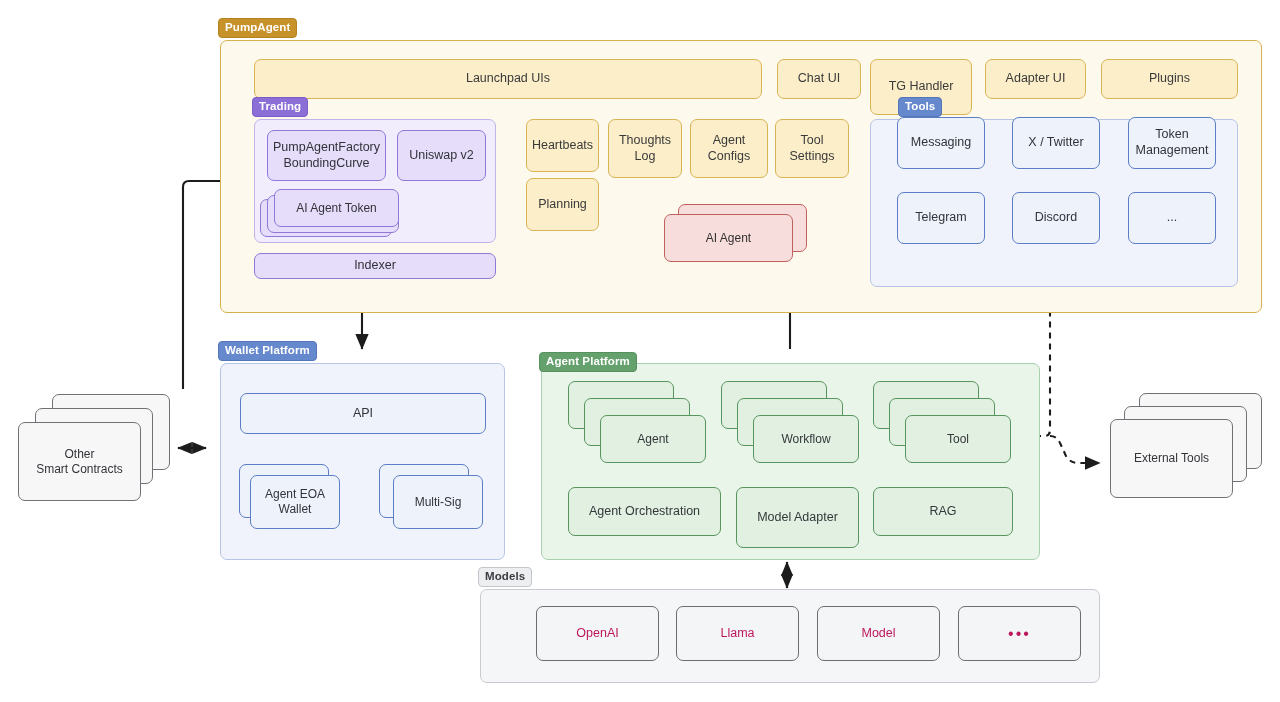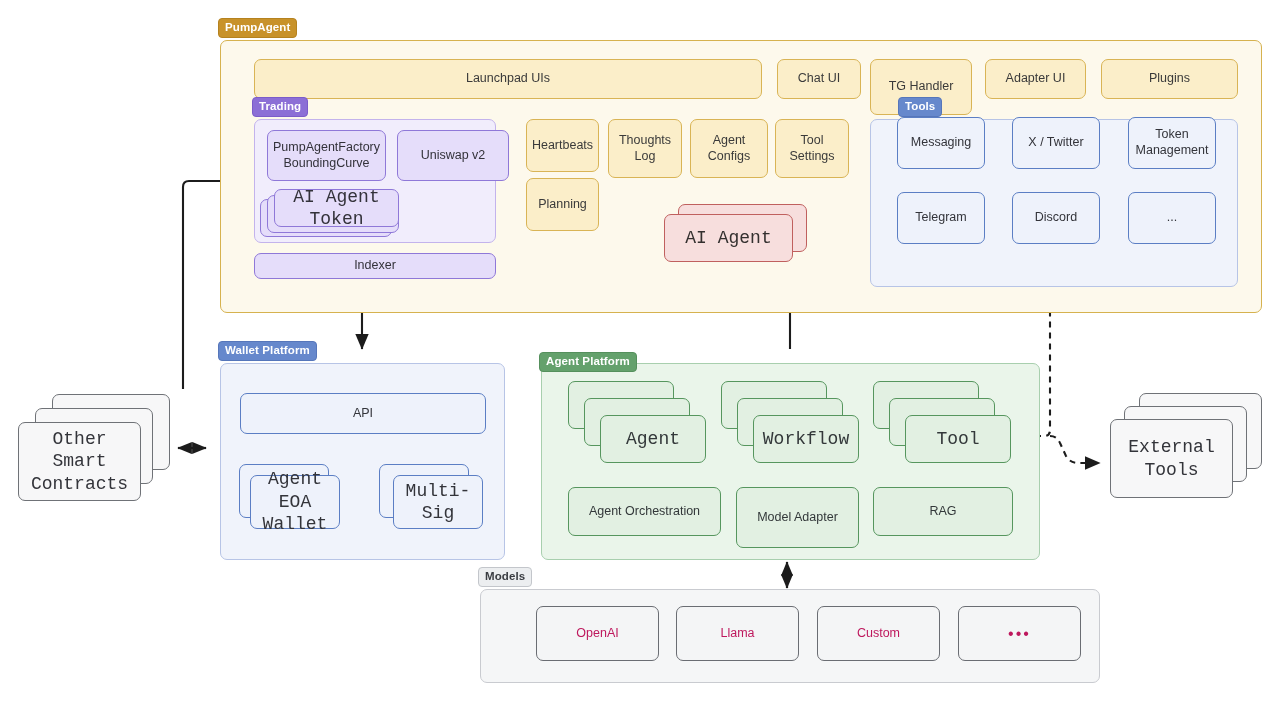"Uniswap v2" div.node { width: 112px -> 89px }
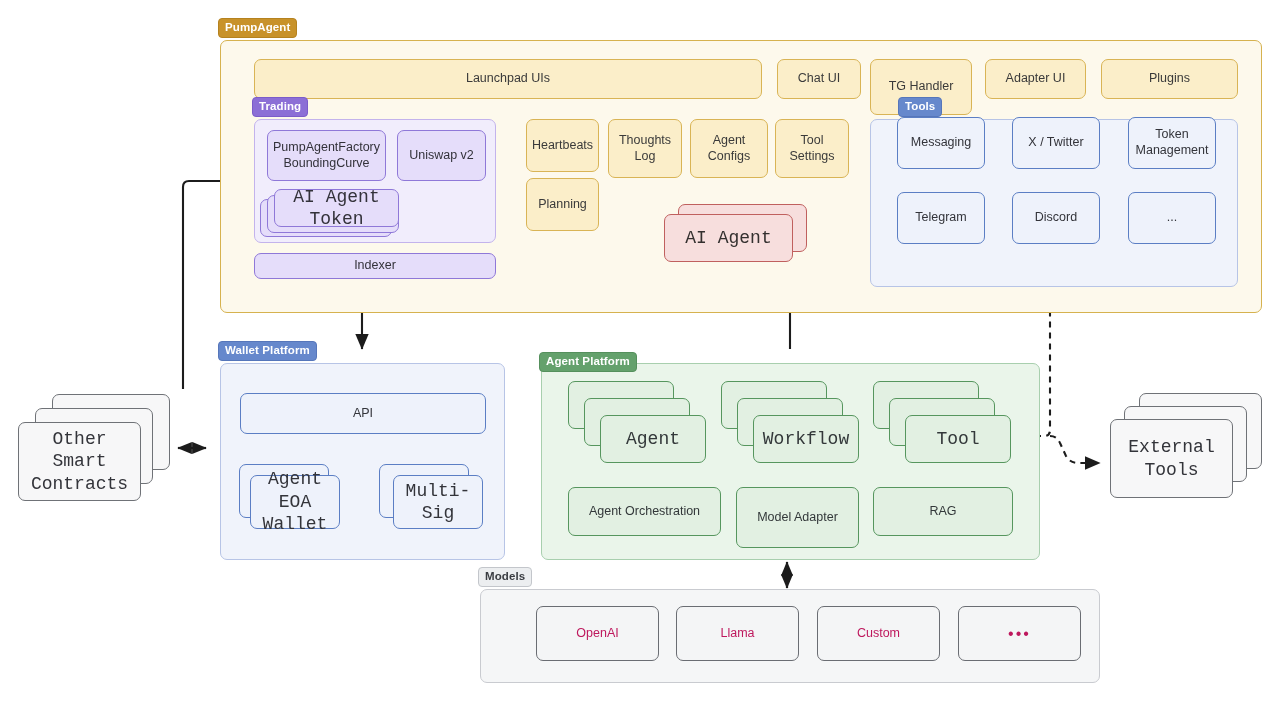"AI Agent Token" .stack .front { font-family: Liberation Mono, monospace -> none; font-size: 18px -> 12px }
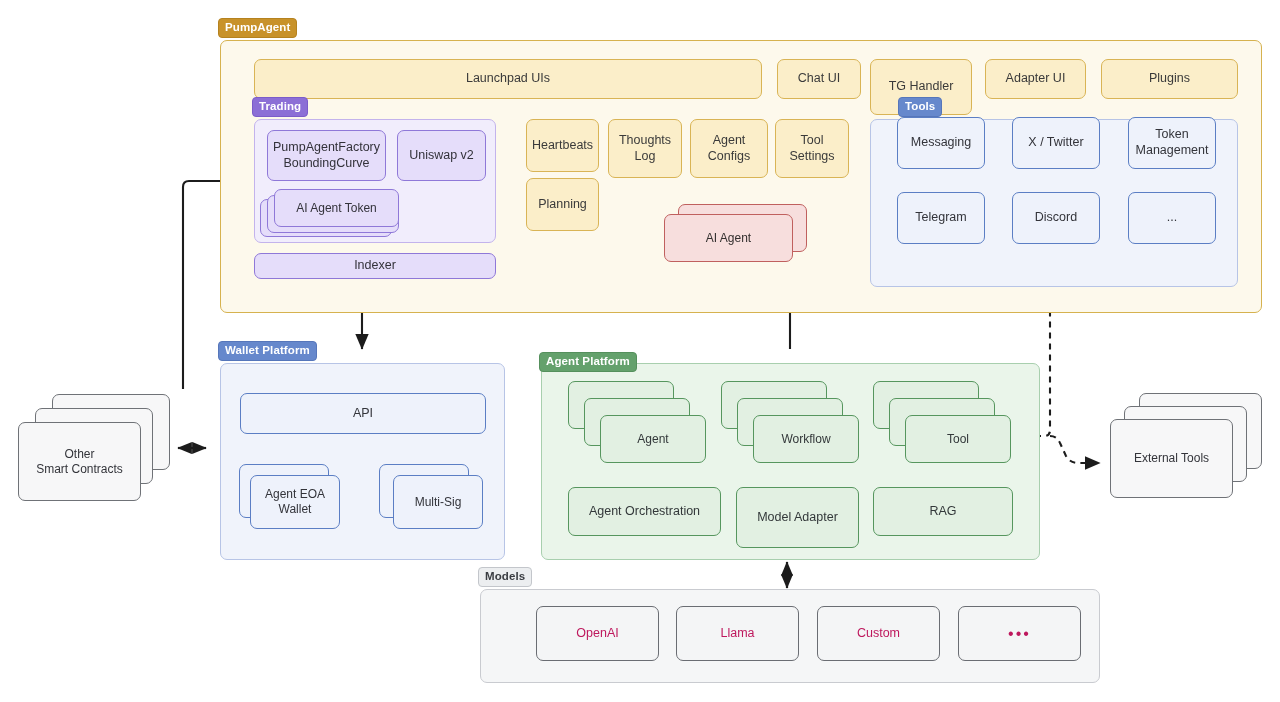"Custom" div.node { text: Custom -> Model }
